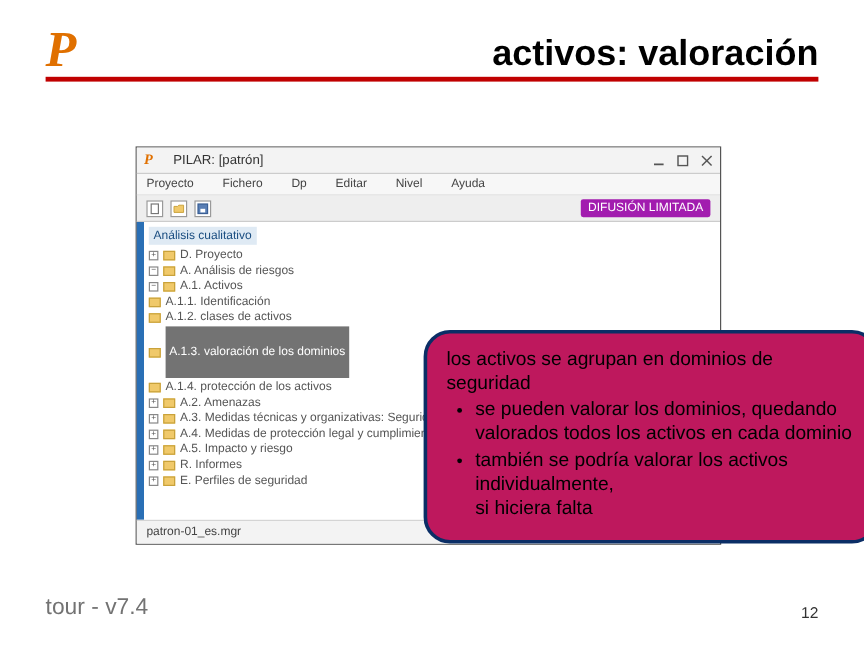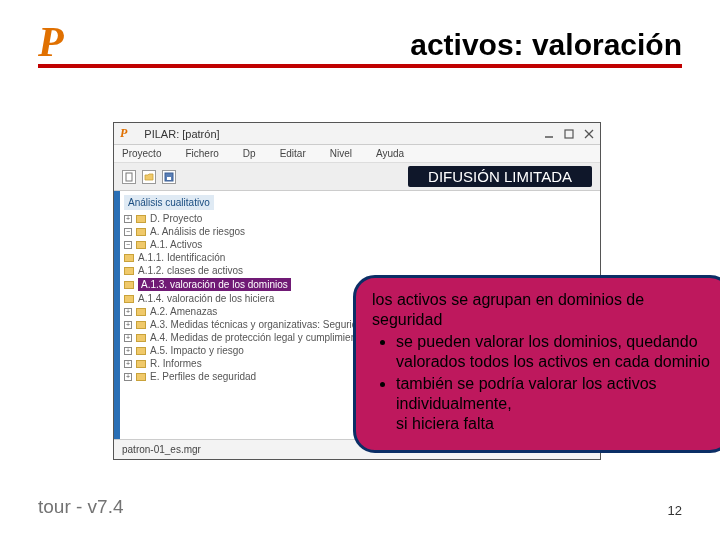"DIFUSIÓN LIMITADA" .badge { background: #0f172a -> #a21caf; font-size: 15px -> 10px; padding: 2px 20px -> 2px 6px }
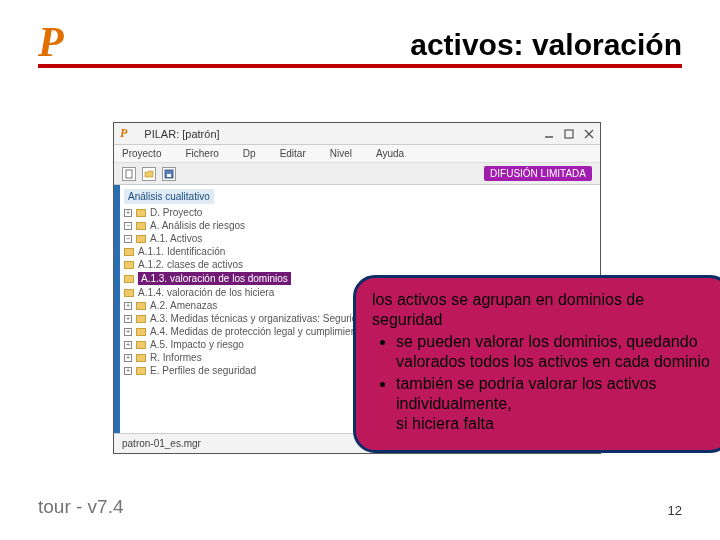"A.1.3. valoración de los dominios" .selected { background: #701a75 -> #737373; padding: 1px 3px -> 16px 3px }
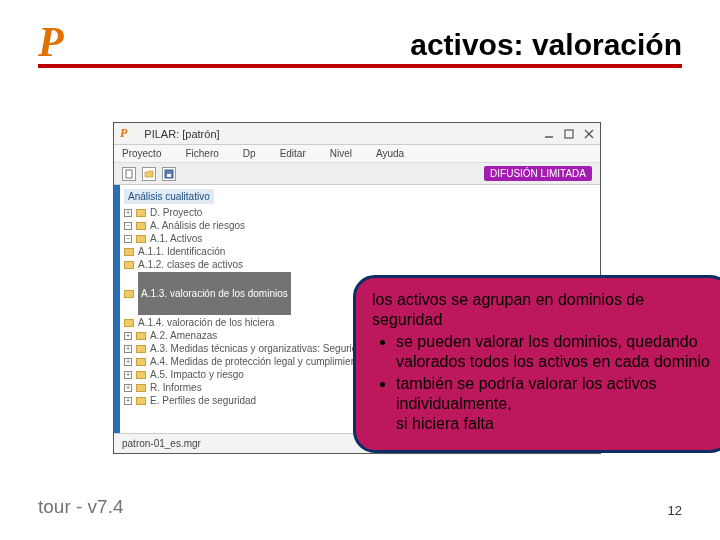"A.1.4. valoración de los hiciera" span { text: valoración de los hiciera -> protección de los activos }
